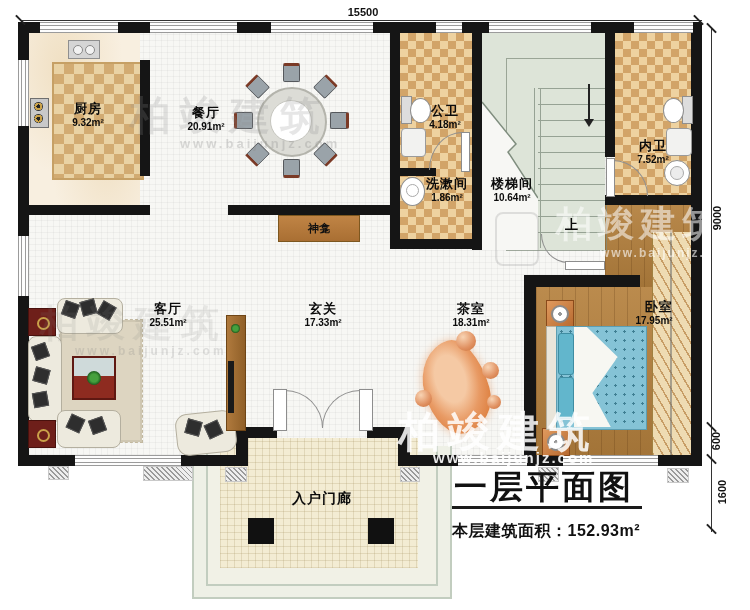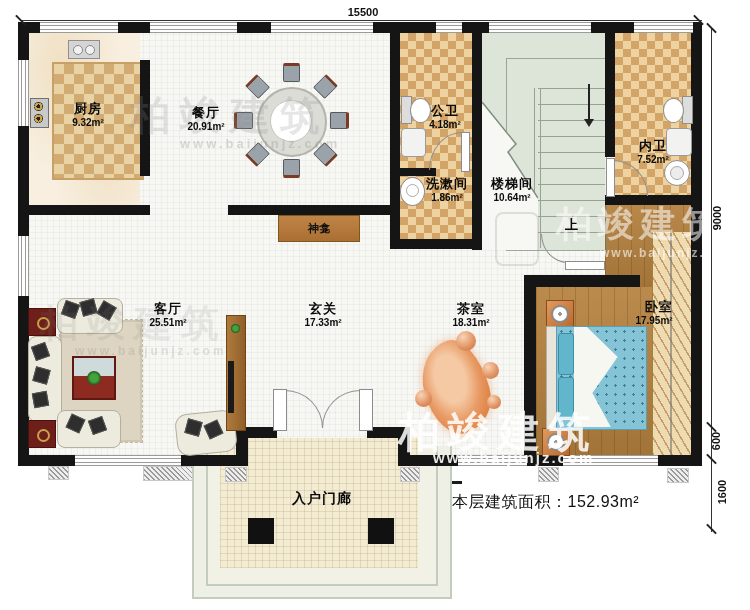"一层平面图" span.t { html: none -> <span>一层平面图</span> }
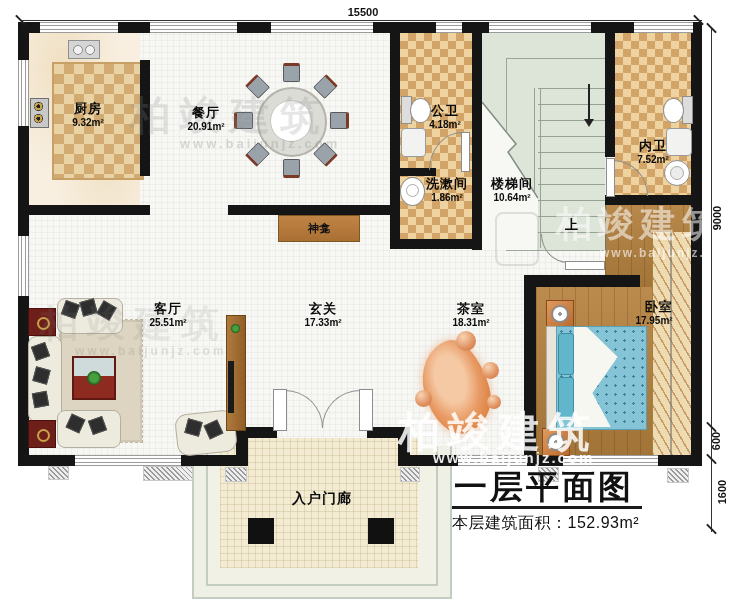"本层建筑面积：152.93m²" .tb .ln { font-weight: normal -> bold; margin-top: 4px -> 12px }
